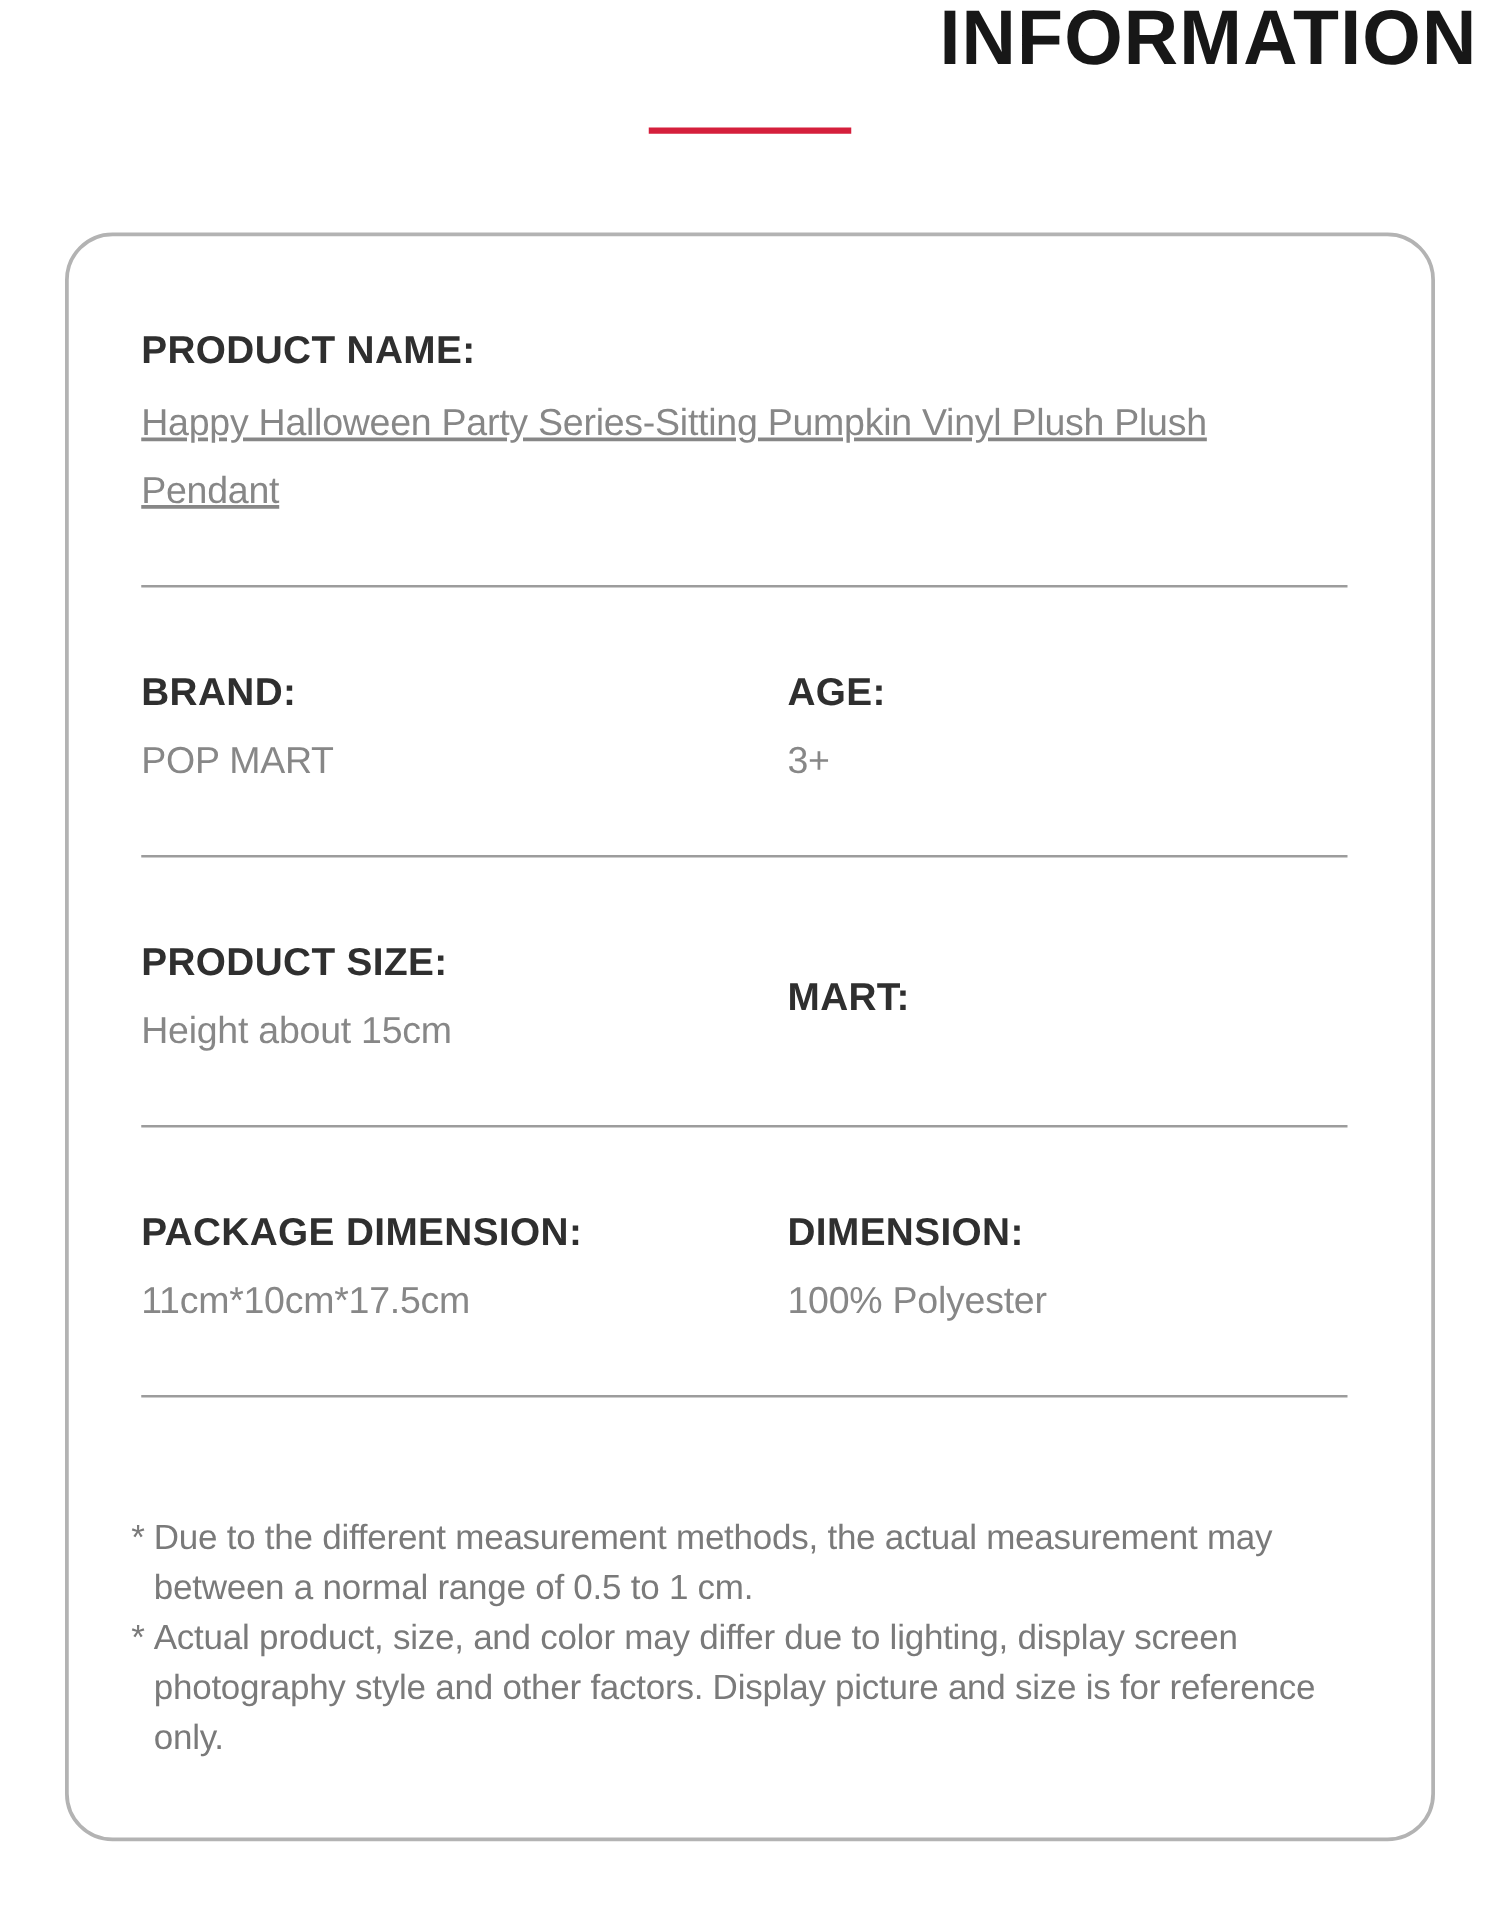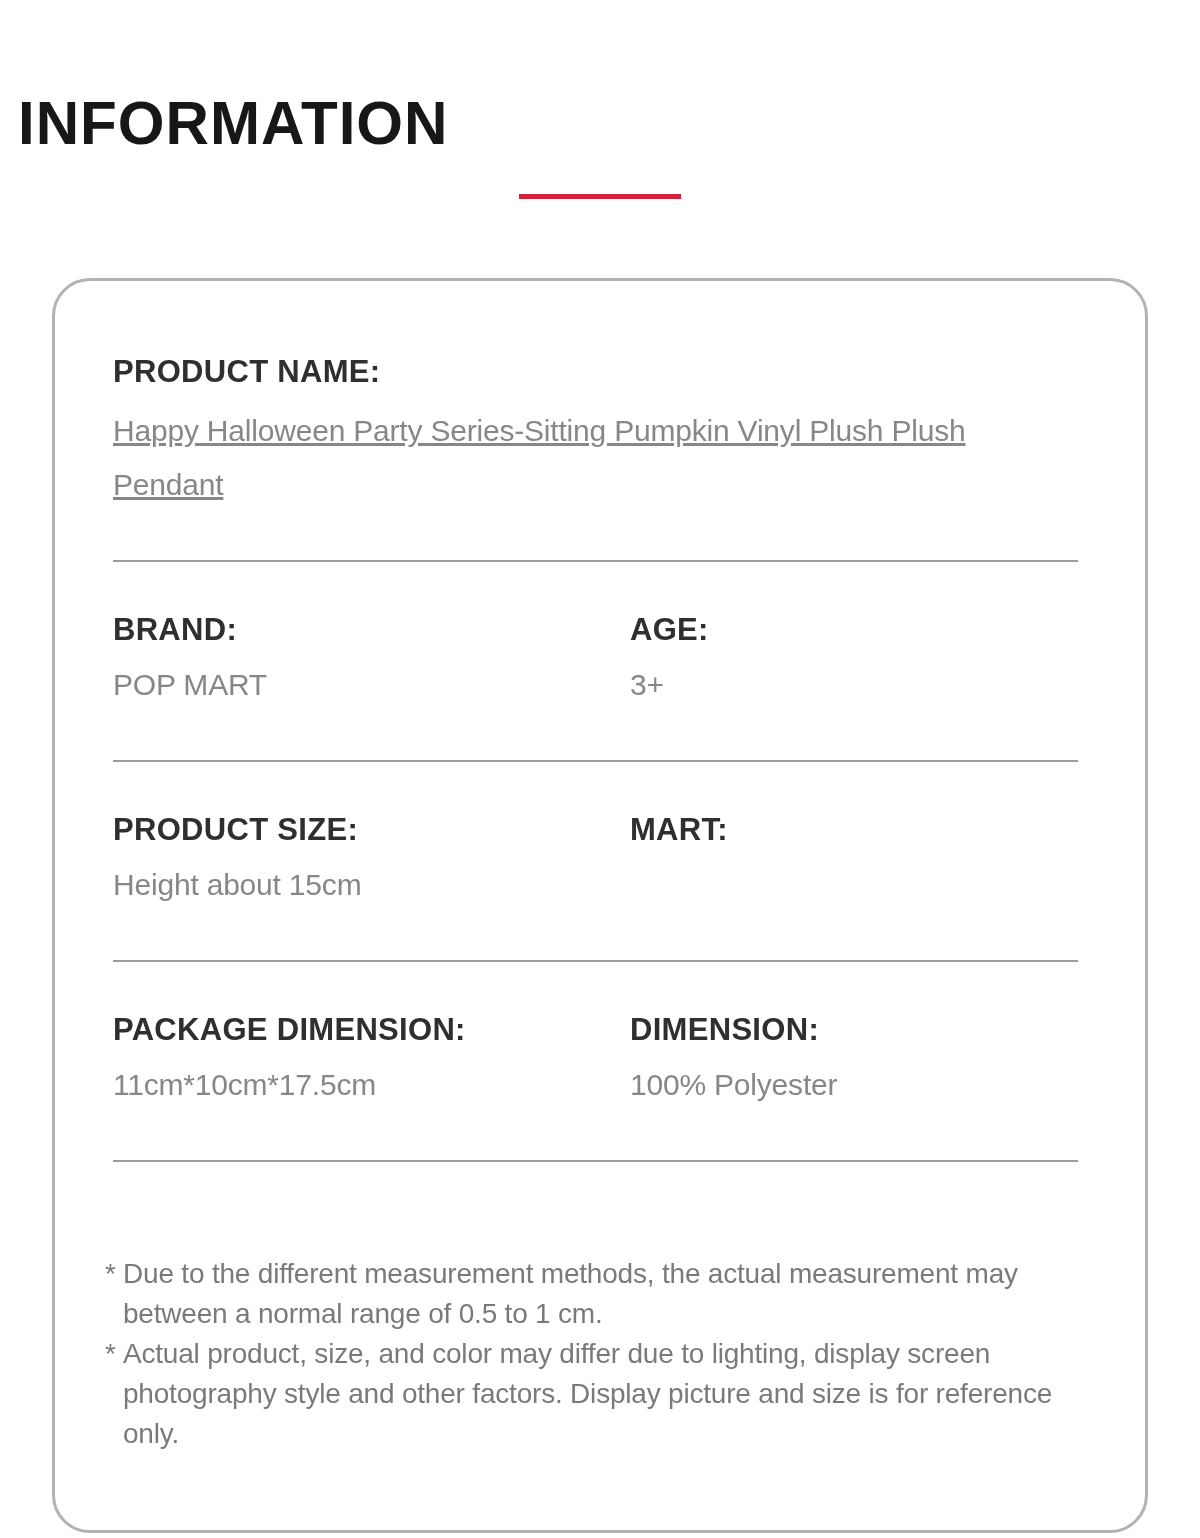"INFORMATION" .page-header { padding-top: 92px -> none; text-align: left -> right }
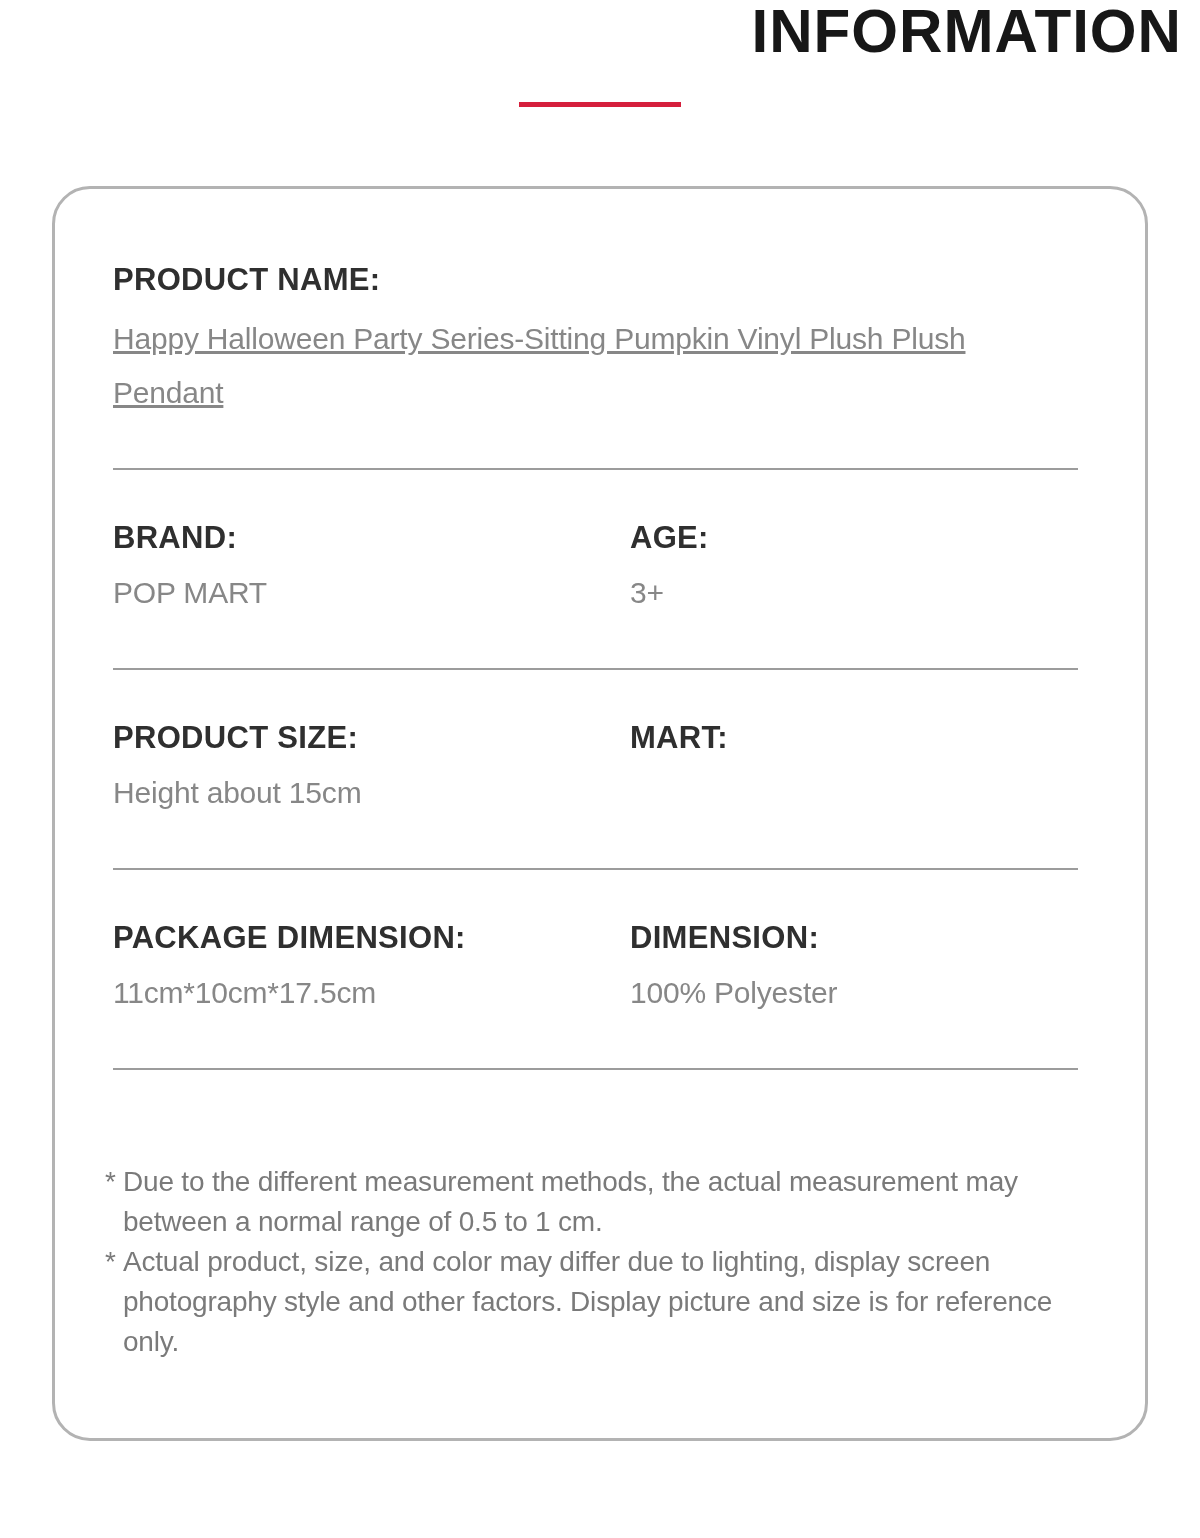"PRODUCT NAME:" .info-card { padding: 75px 55px 76px 58px -> 75px 55px 60px 58px }
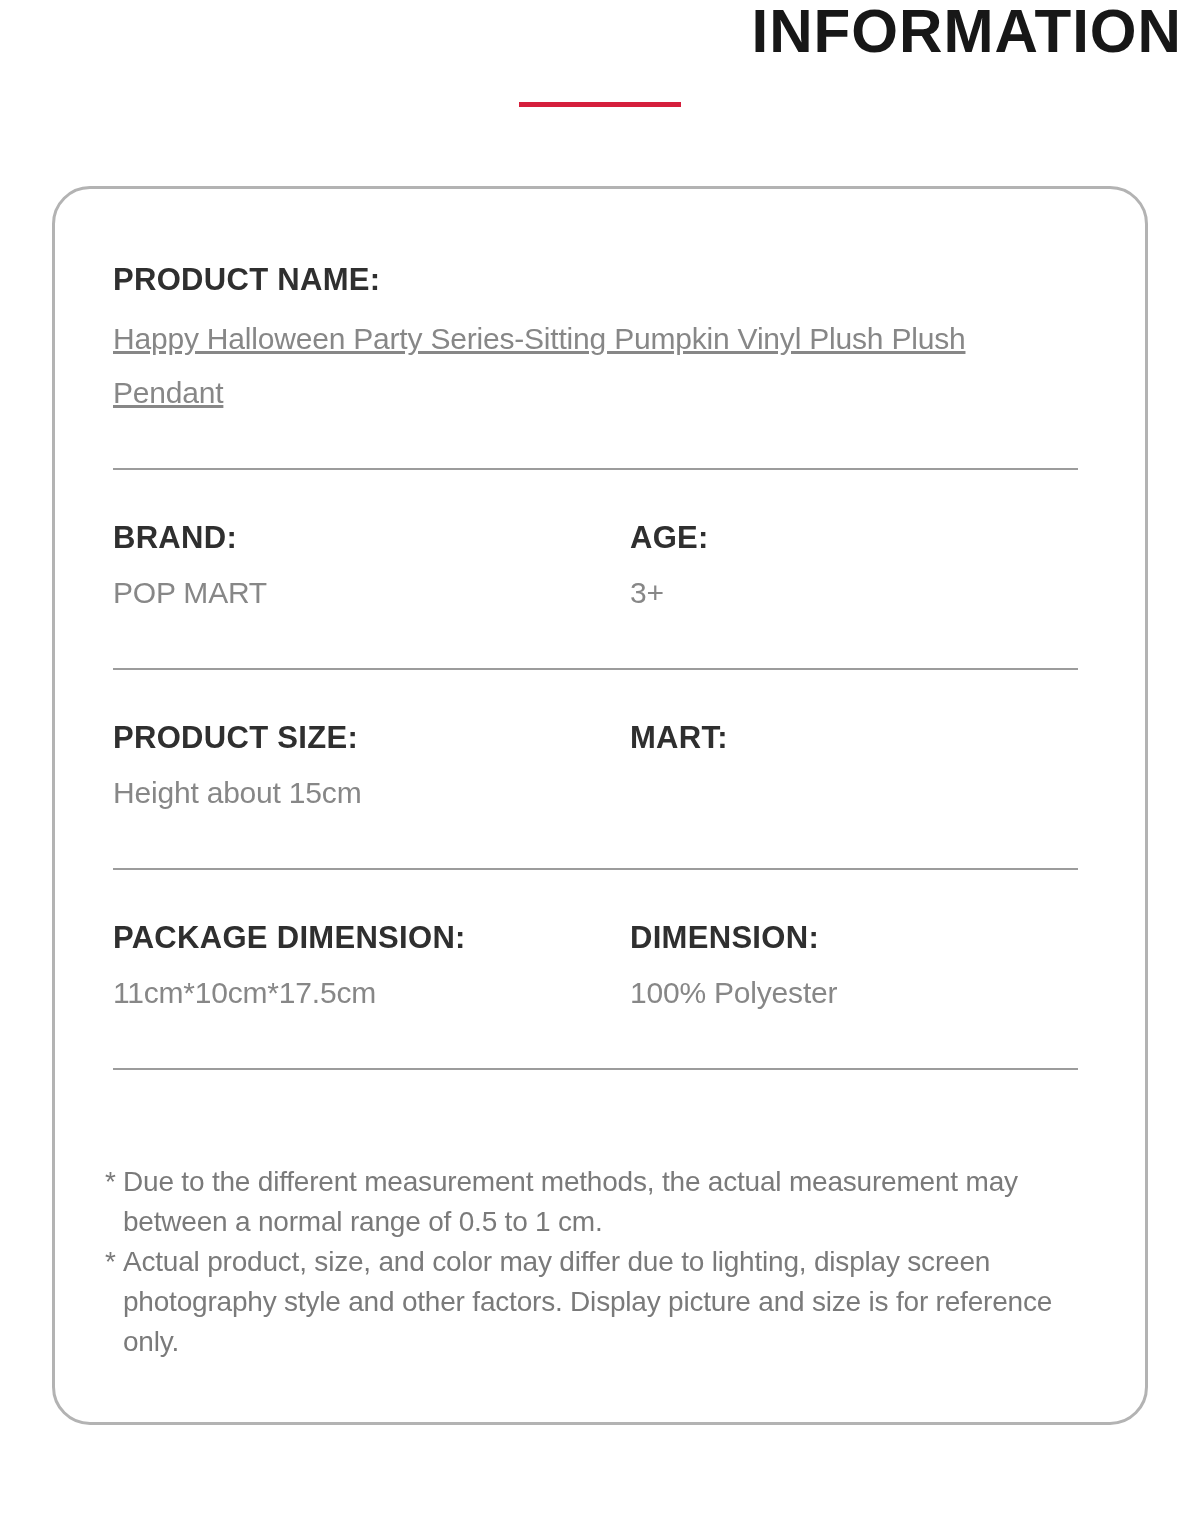"BRAND:" .spec-row { align-items: none -> center; margin-top: 52px -> 68px }
